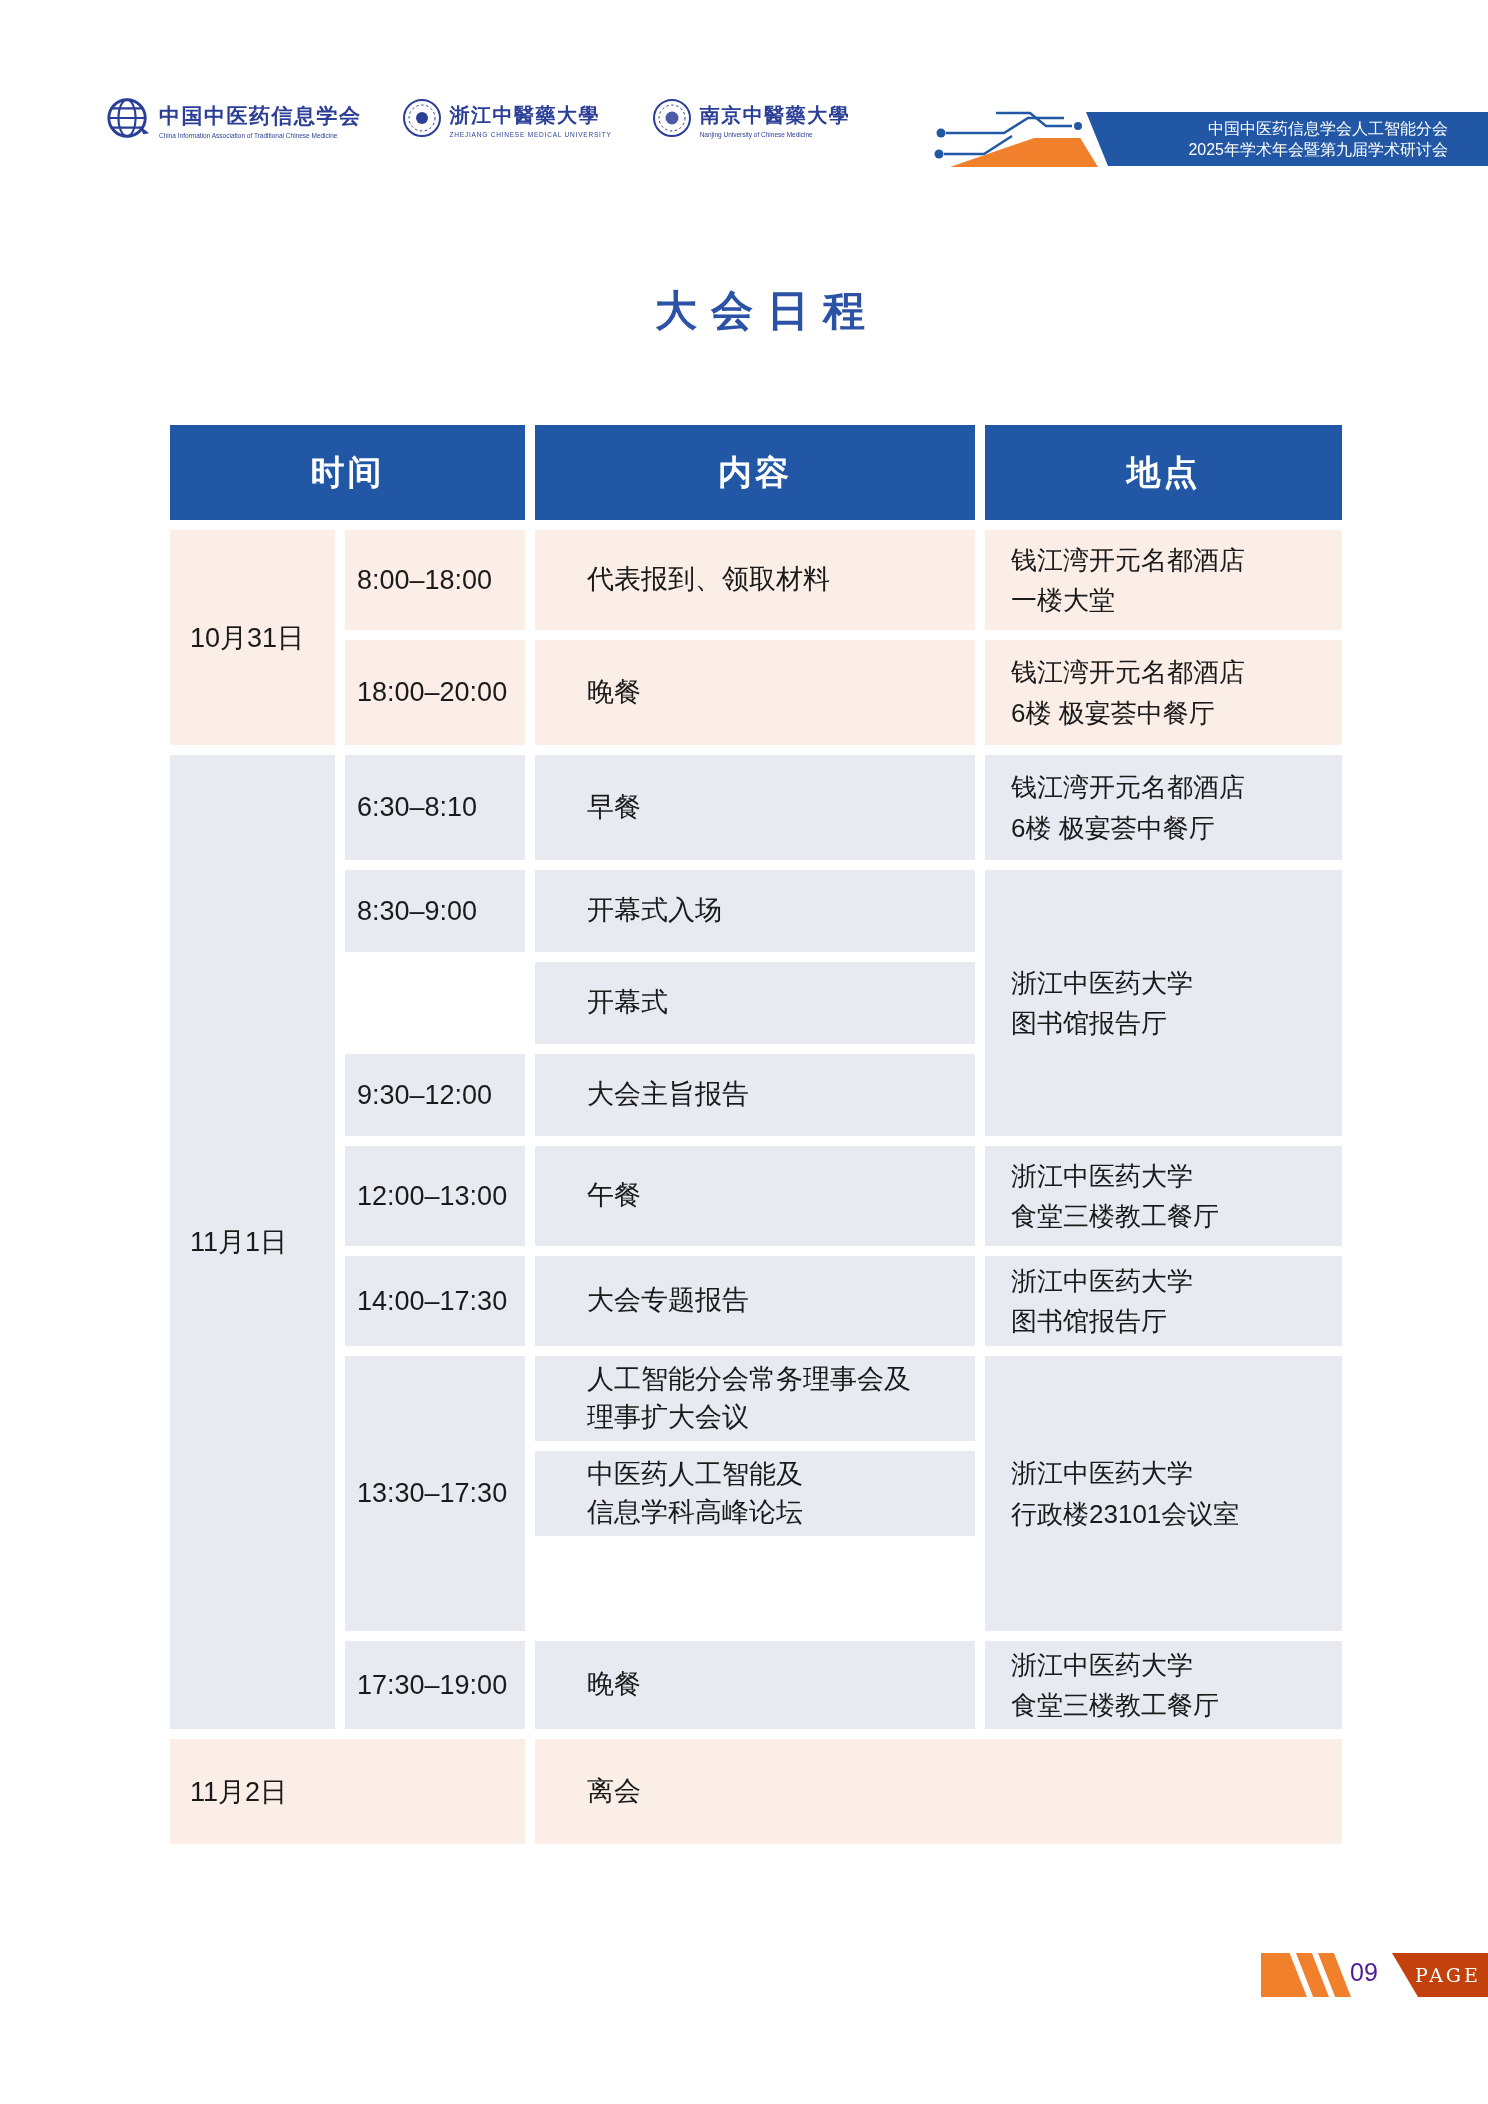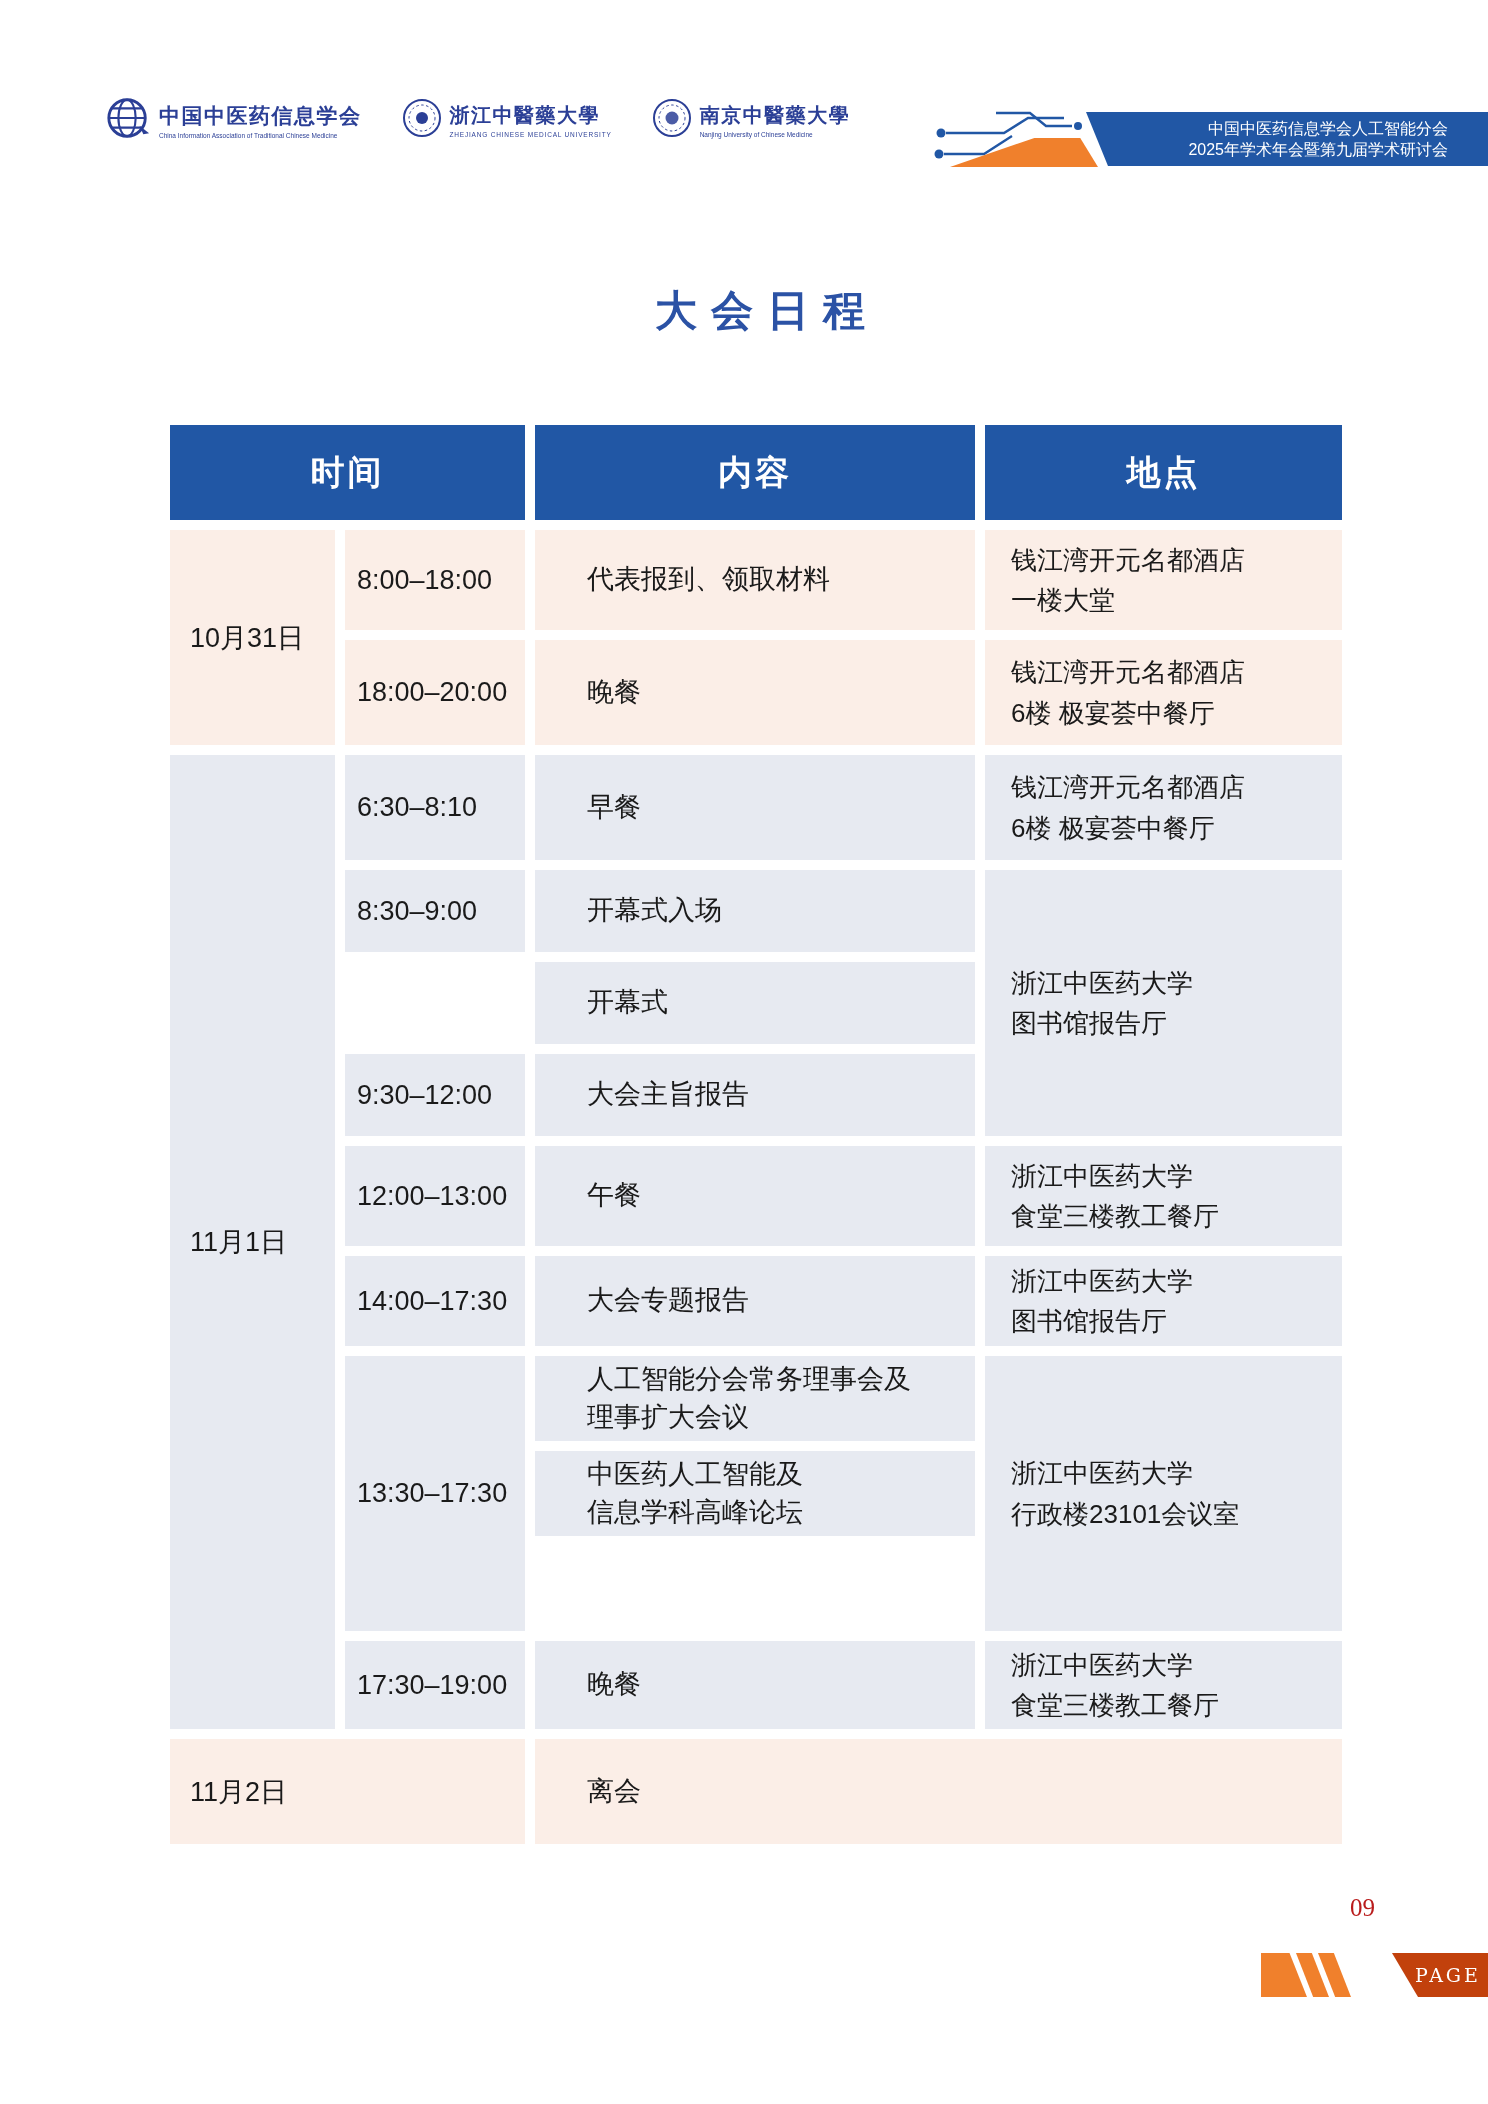"09" .page-num { color: #b91c1c -> #4c1d95; font-family: Liberation Serif, serif -> Liberation Sans, sans-serif; top: 1894px -> 1958px }
